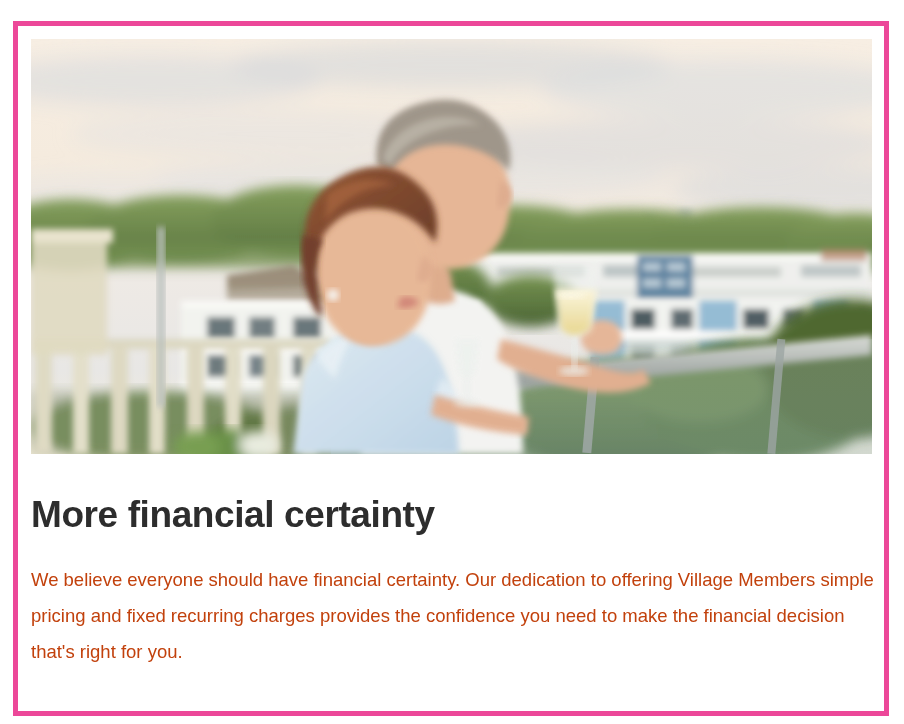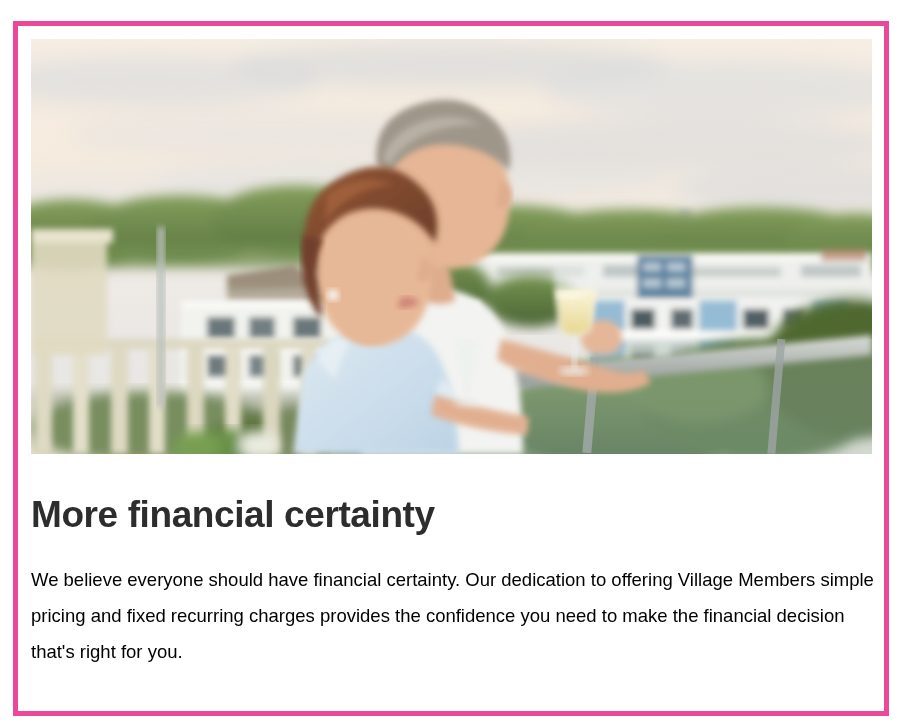"We believe everyone should have" #card-body { color: #000000 -> #c2410c }
